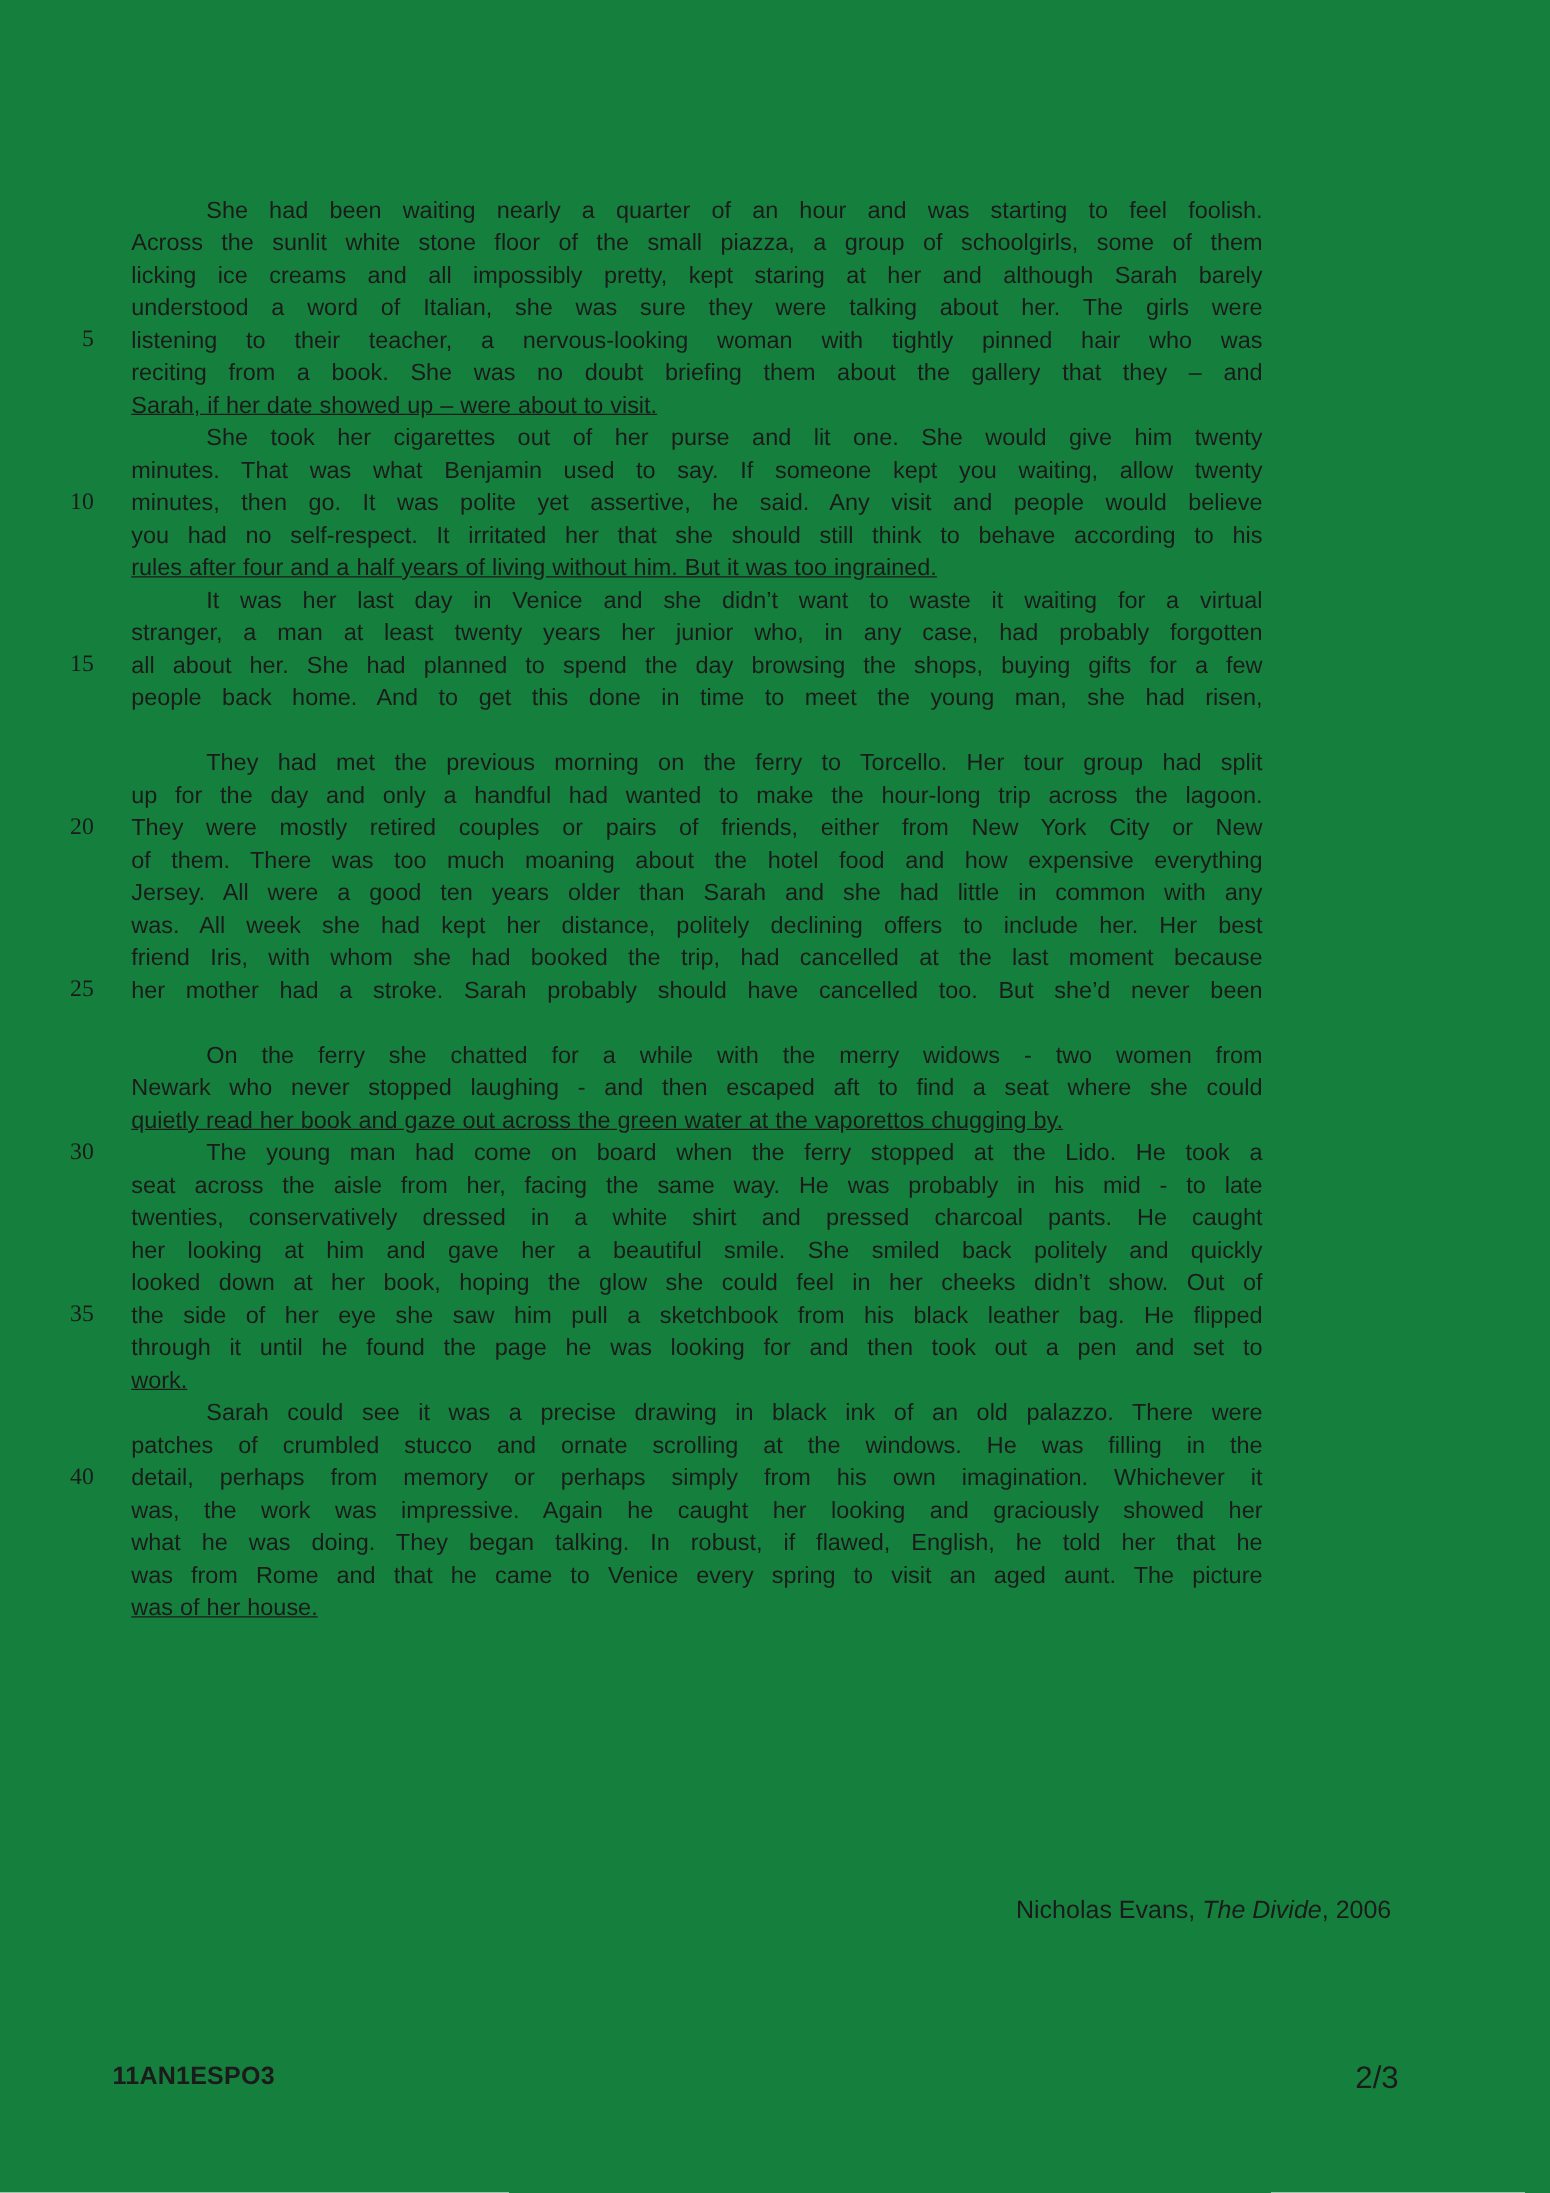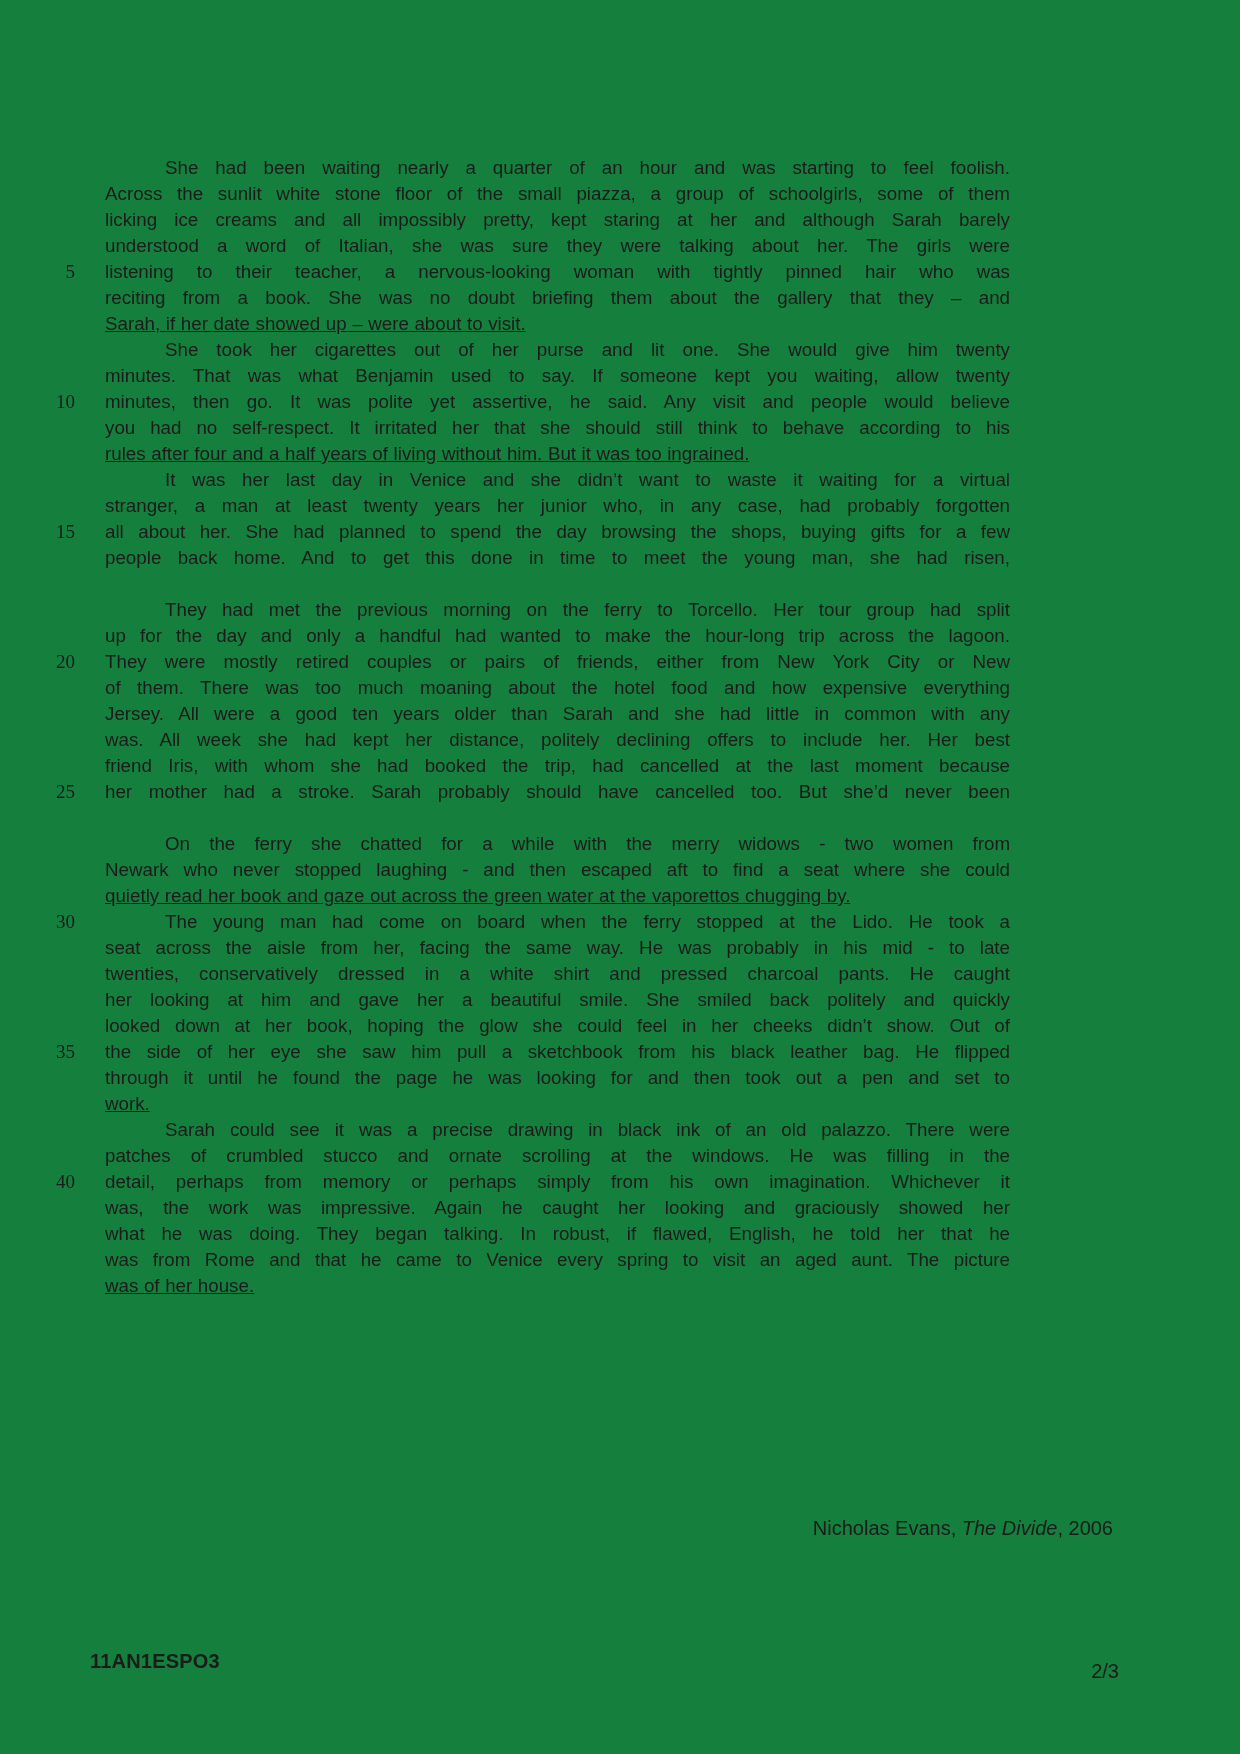"2/3" .footer-page { font-size: 20px -> 25px; margin-top: 12px -> none }
